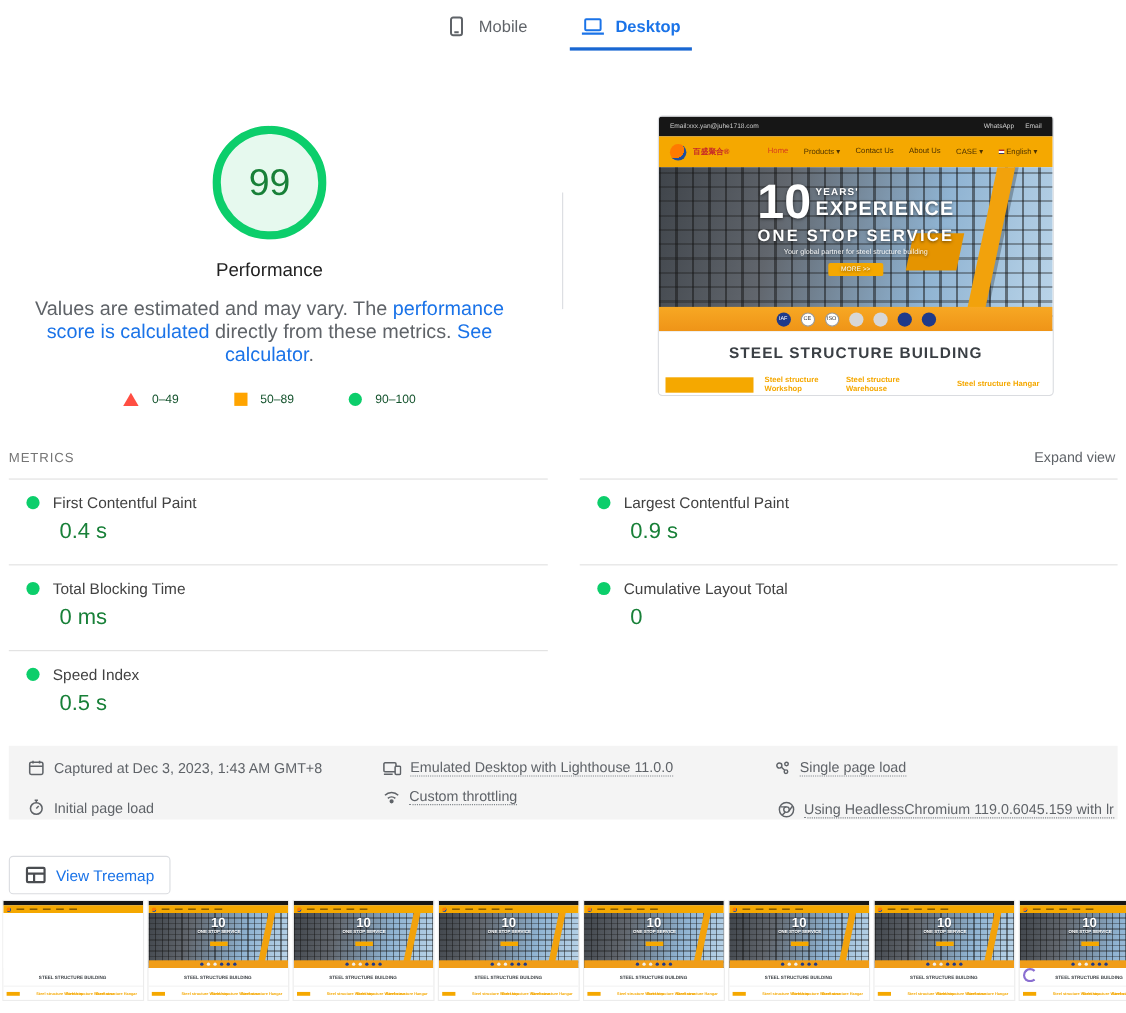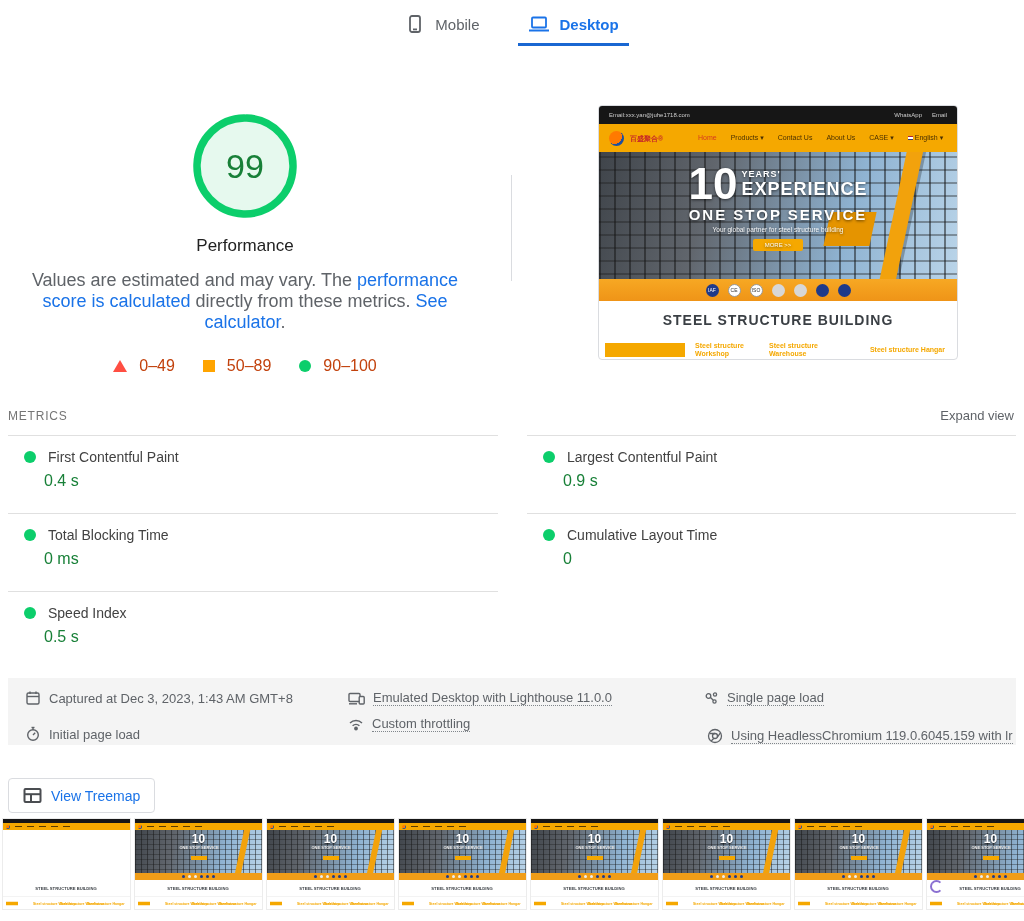"0–49" .legend { color: #c2410c -> #14532d; font-size: 16px -> 11px; gap: 28px -> 50px }
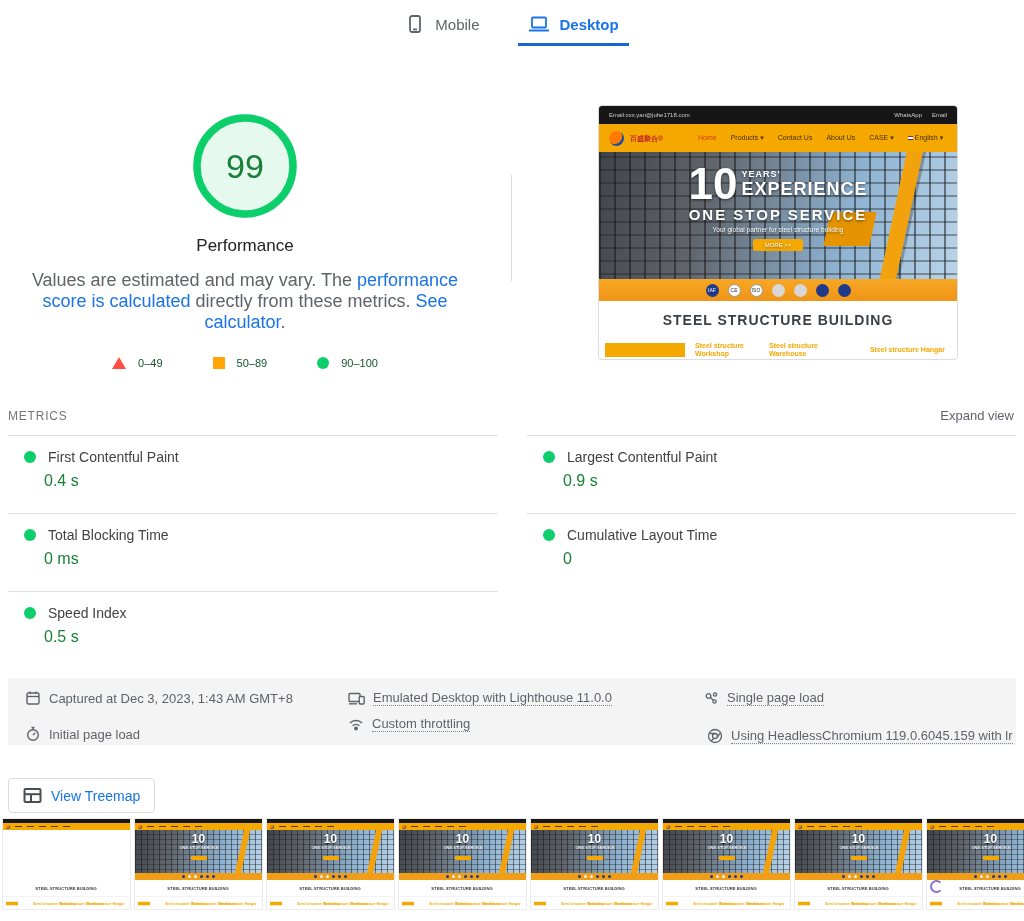"0.4 s" .metric-value { font-size: 16px -> 20px; margin: 7px 0 0 20px -> 7px 0 0 30px }
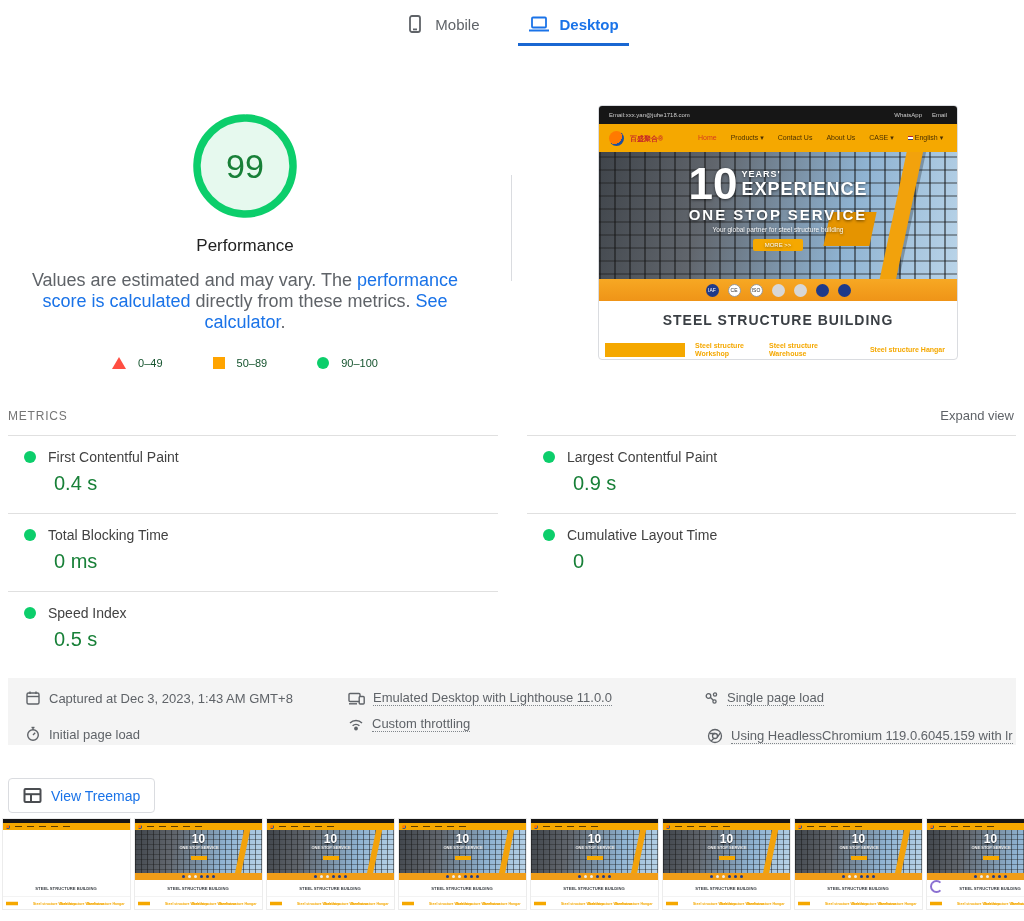"Cumulative Layout Time" span { text: Time -> Total }
